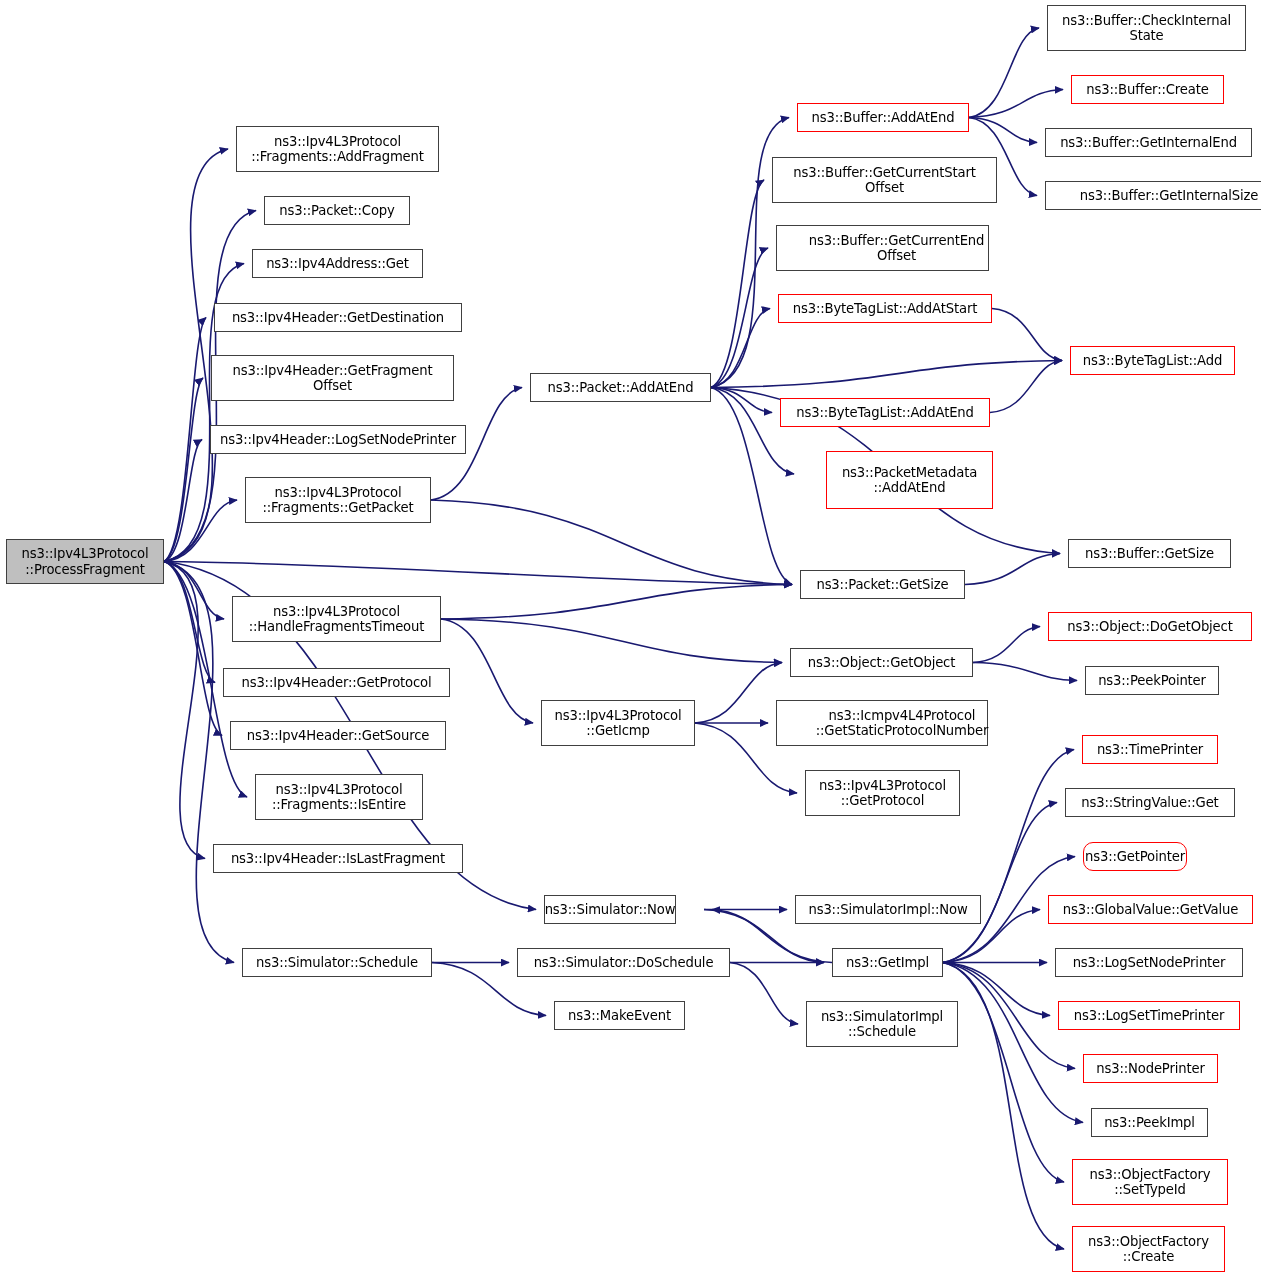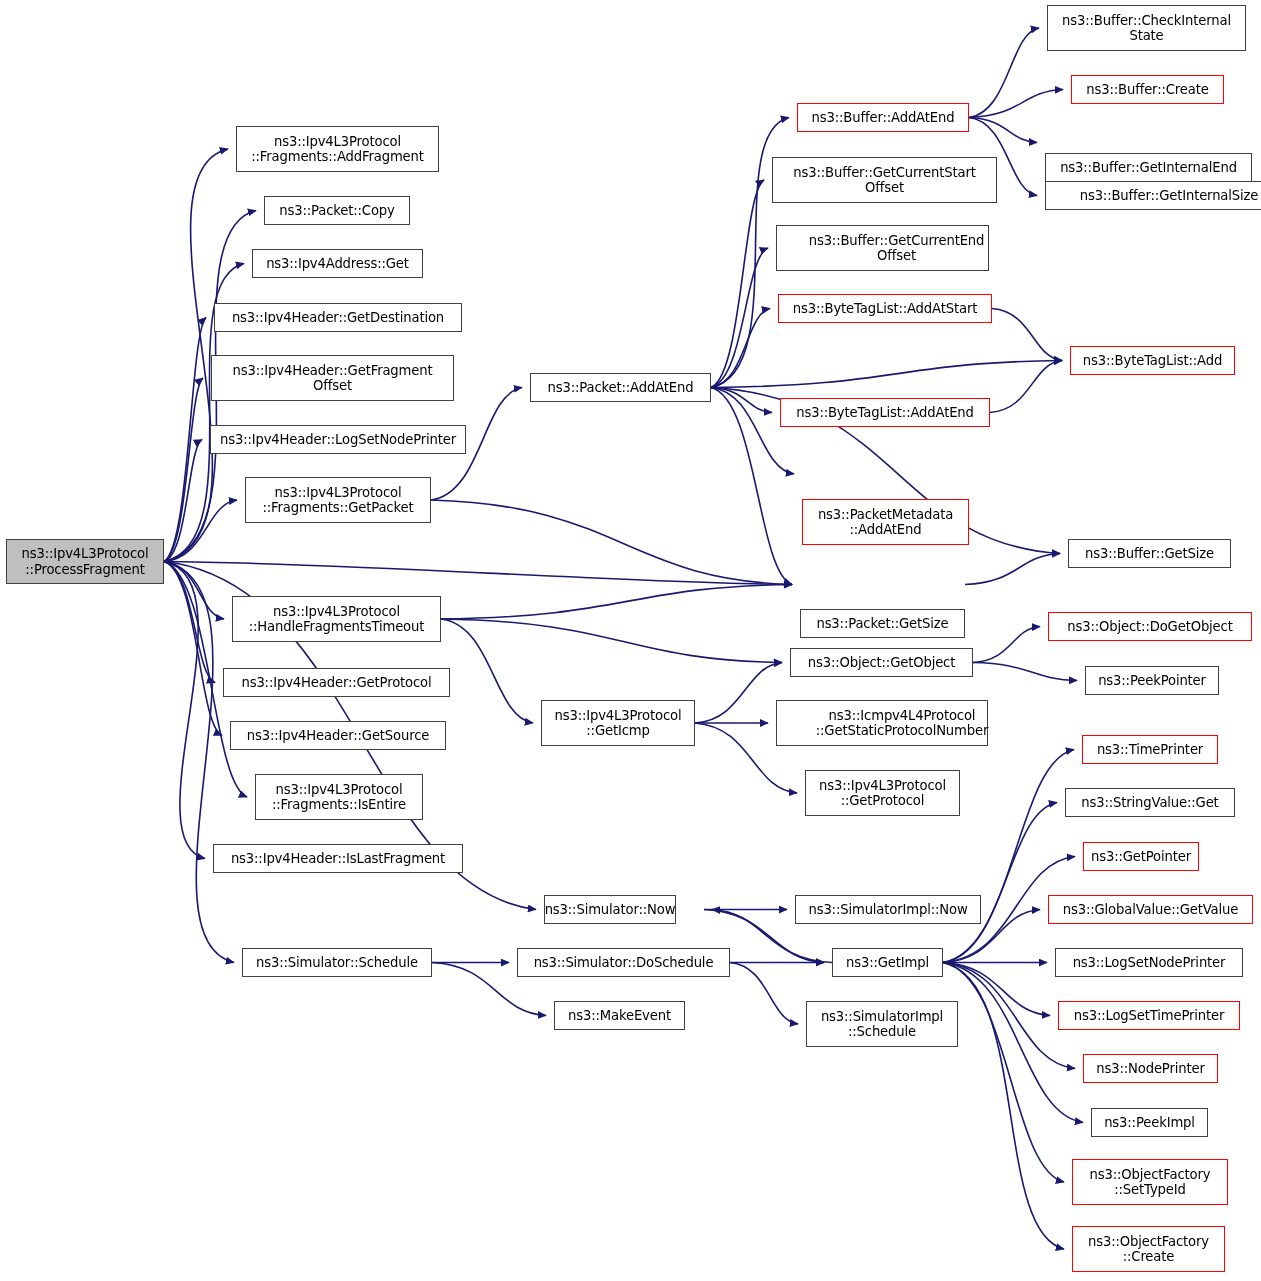"ns3::Buffer::GetInternalEnd" div.node { margin-top: 25px -> none }
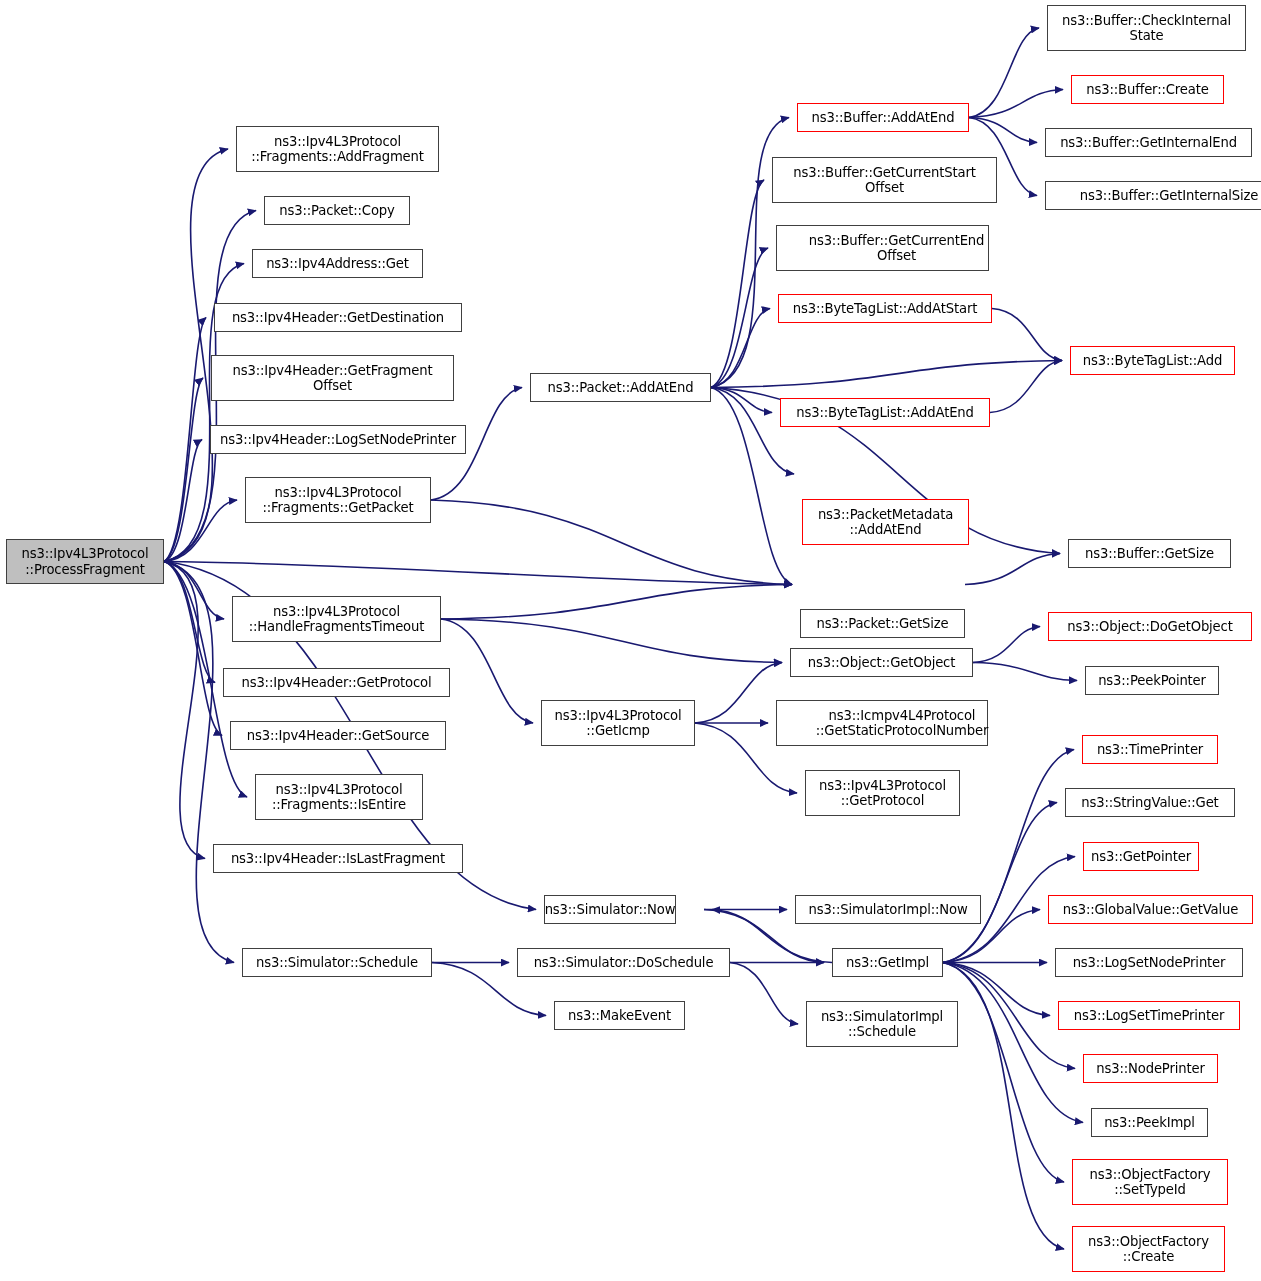"ns3::PacketMetadata" div.node { height: 46px -> 58px; left: 802px -> 826px; margin-top: 48px -> none }
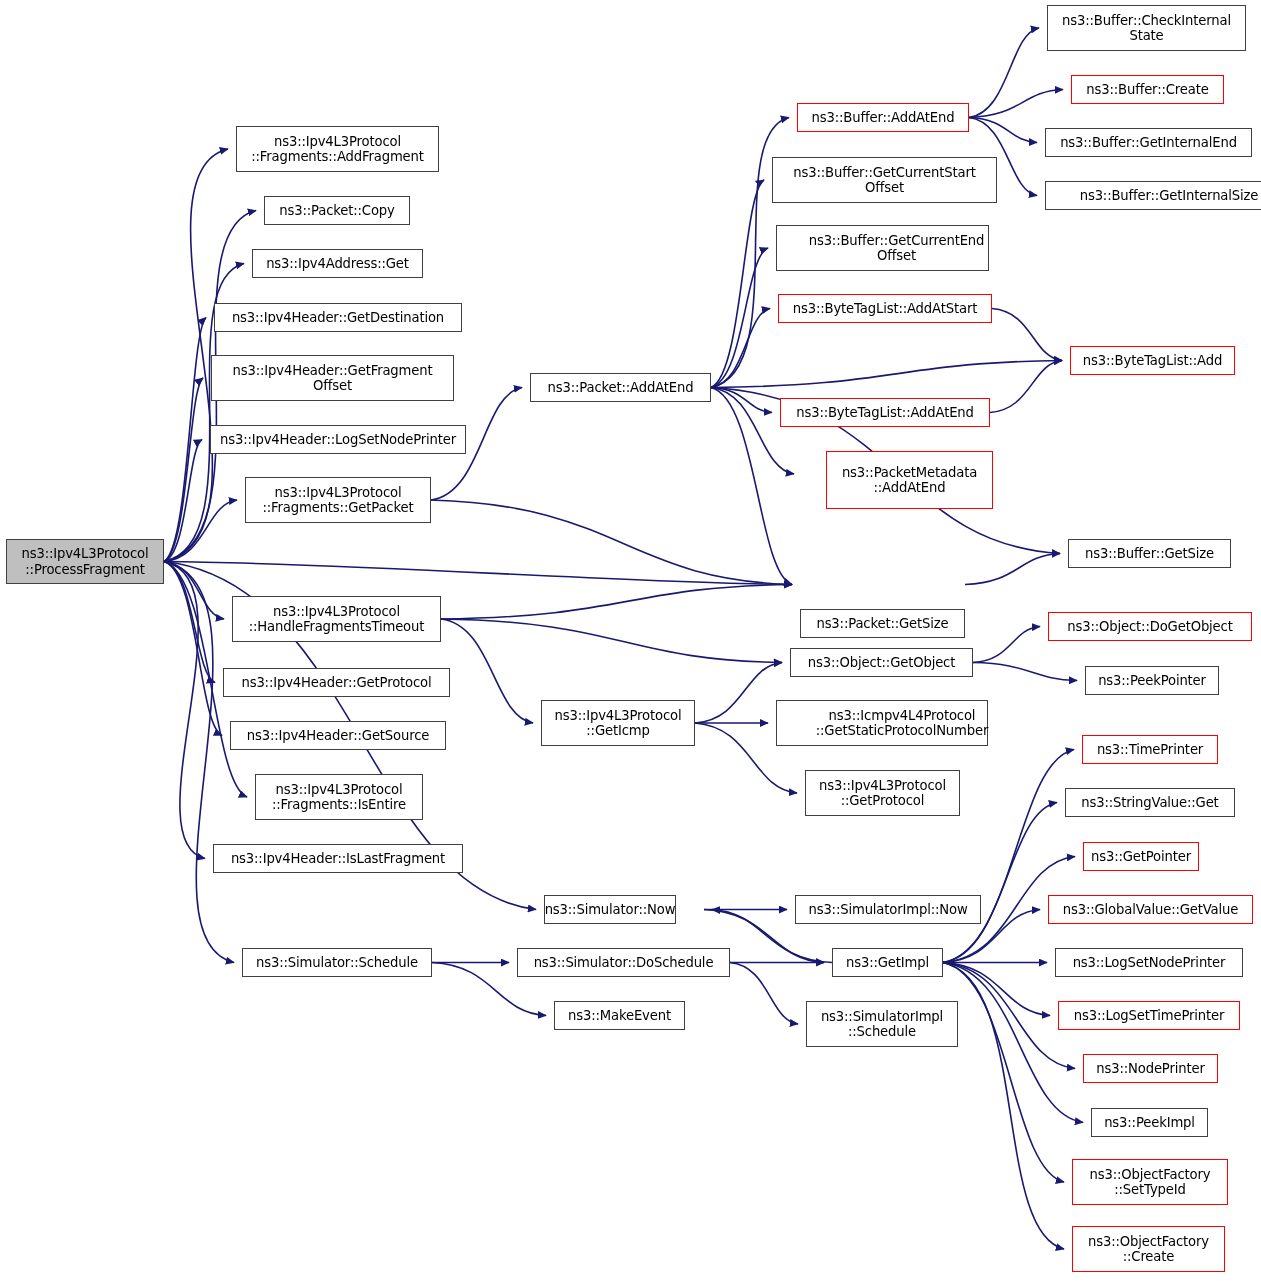"ns3::Packet::GetSize" div.node { margin-top: 39px -> none }
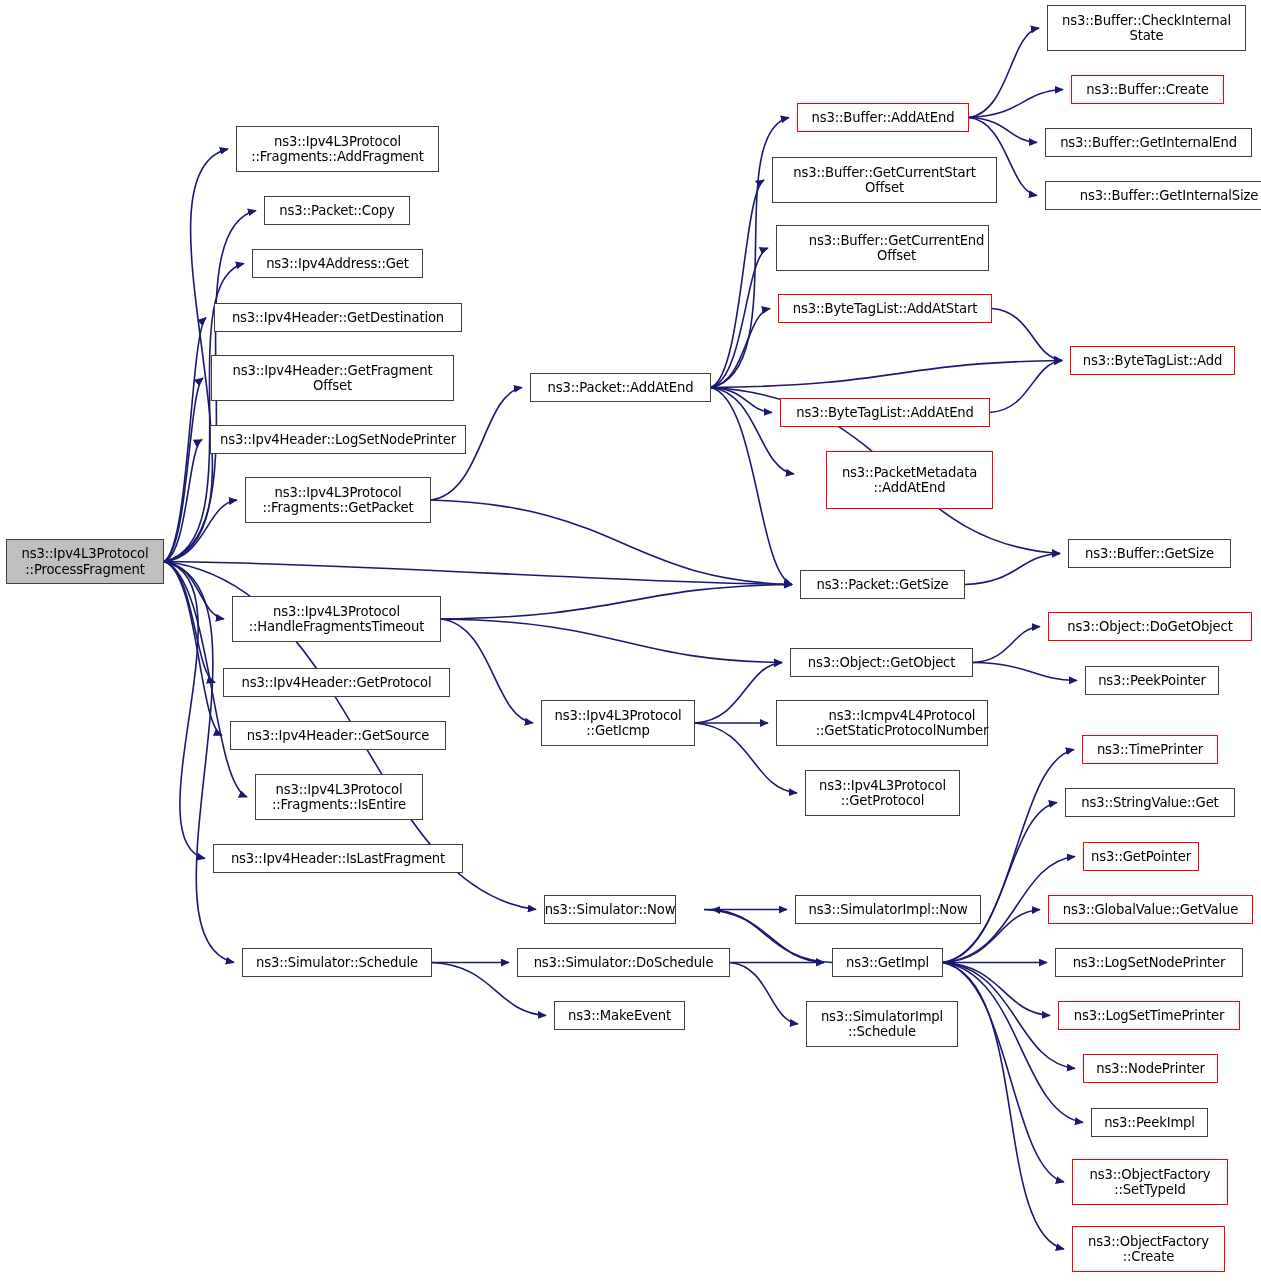"ns3::GetPointer" div.node { border-radius: none -> 10px; width: 116px -> 104px }
